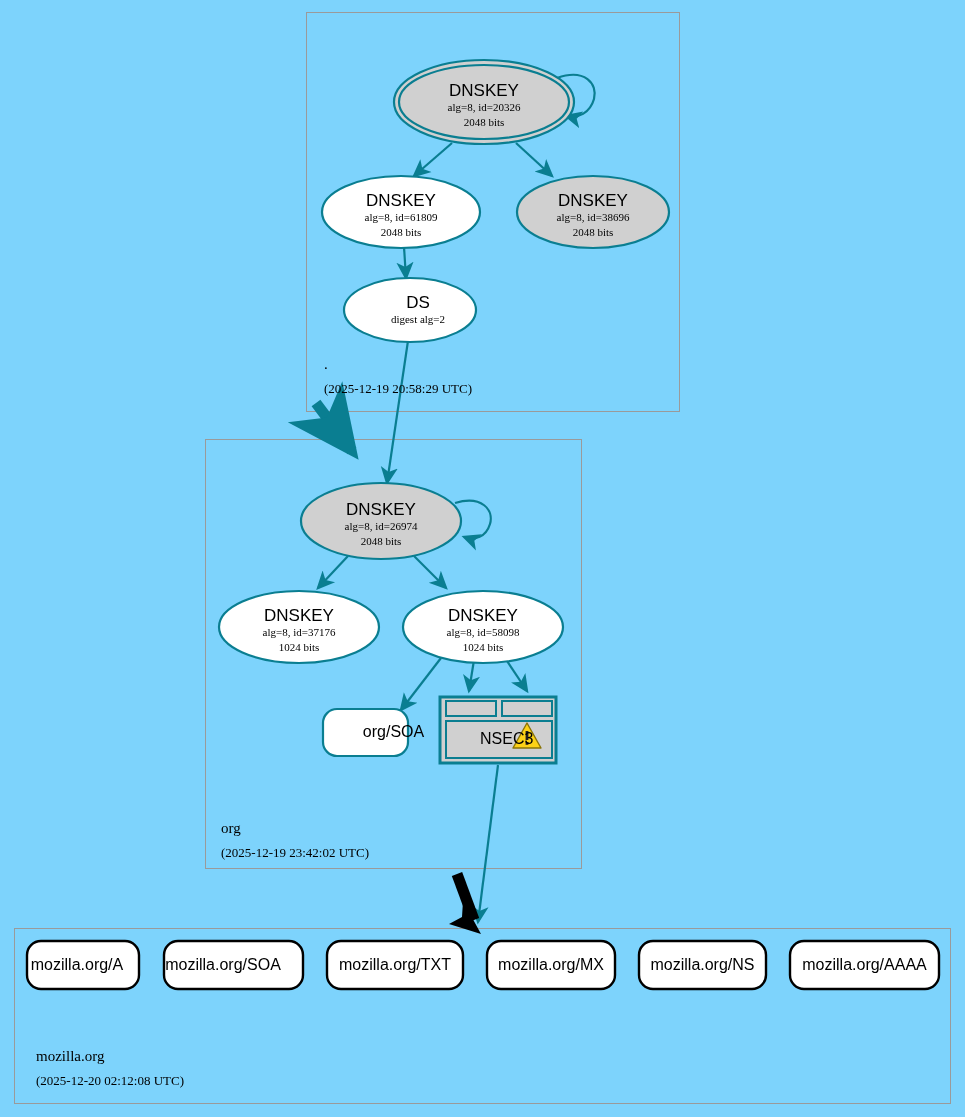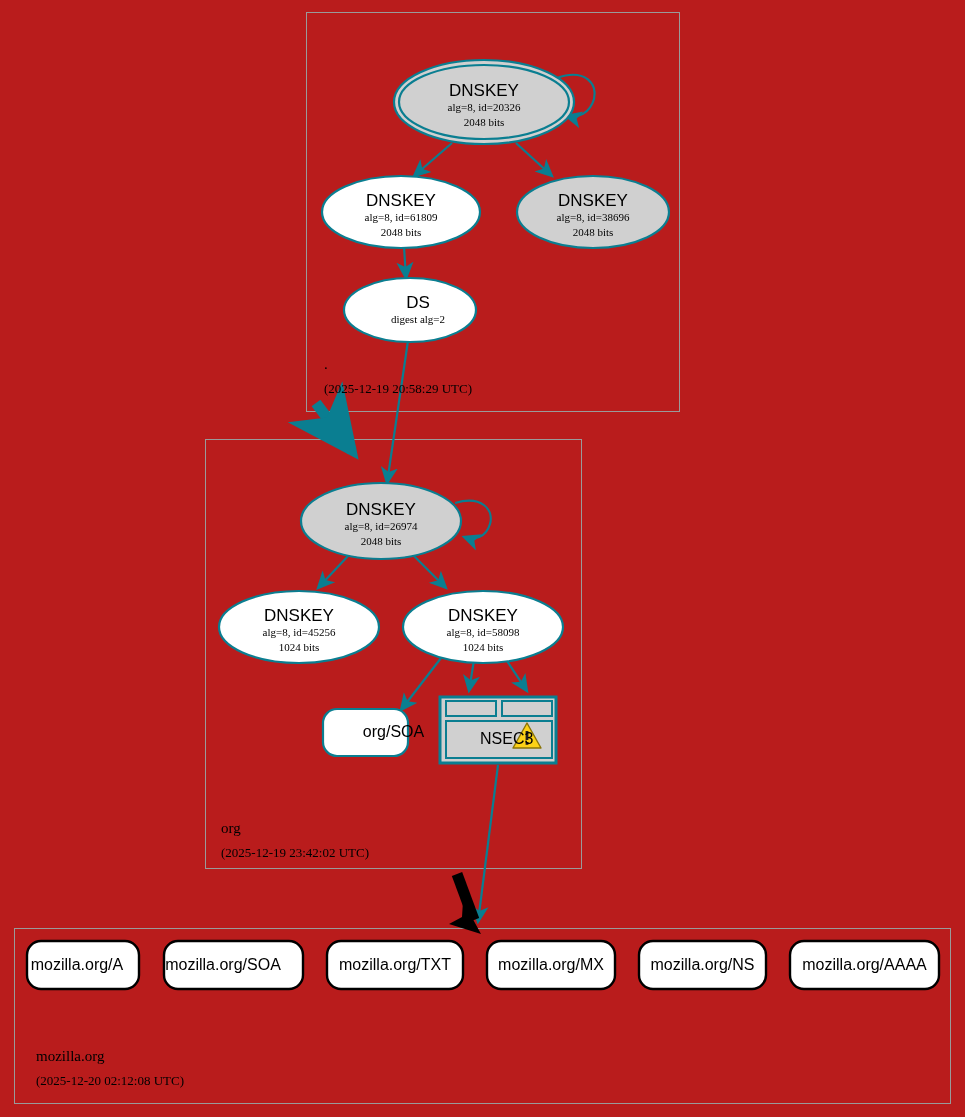"DNSKEY" #canvas { background: #b91c1c -> #7dd3fc }
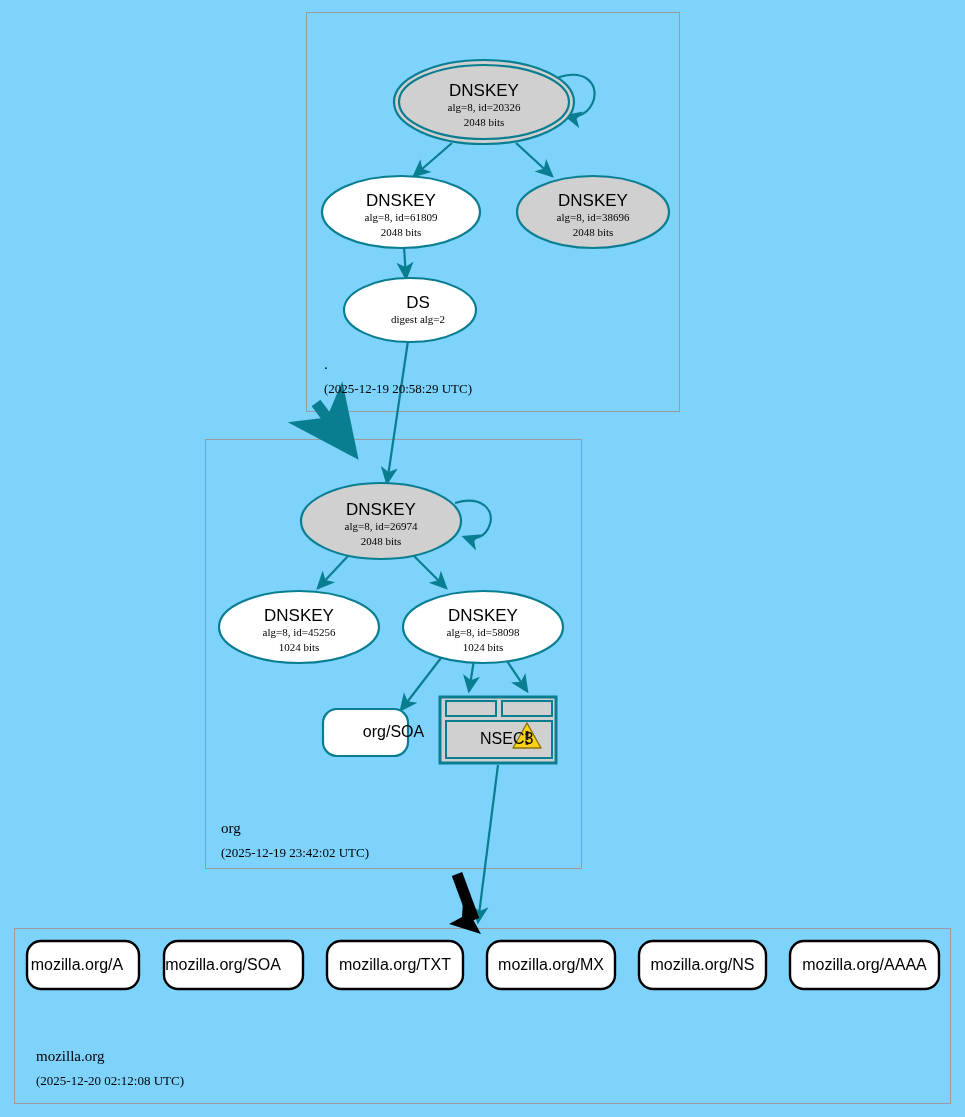"alg=8, id=45256" div.t-sub { text: 45256 -> 37176 }
